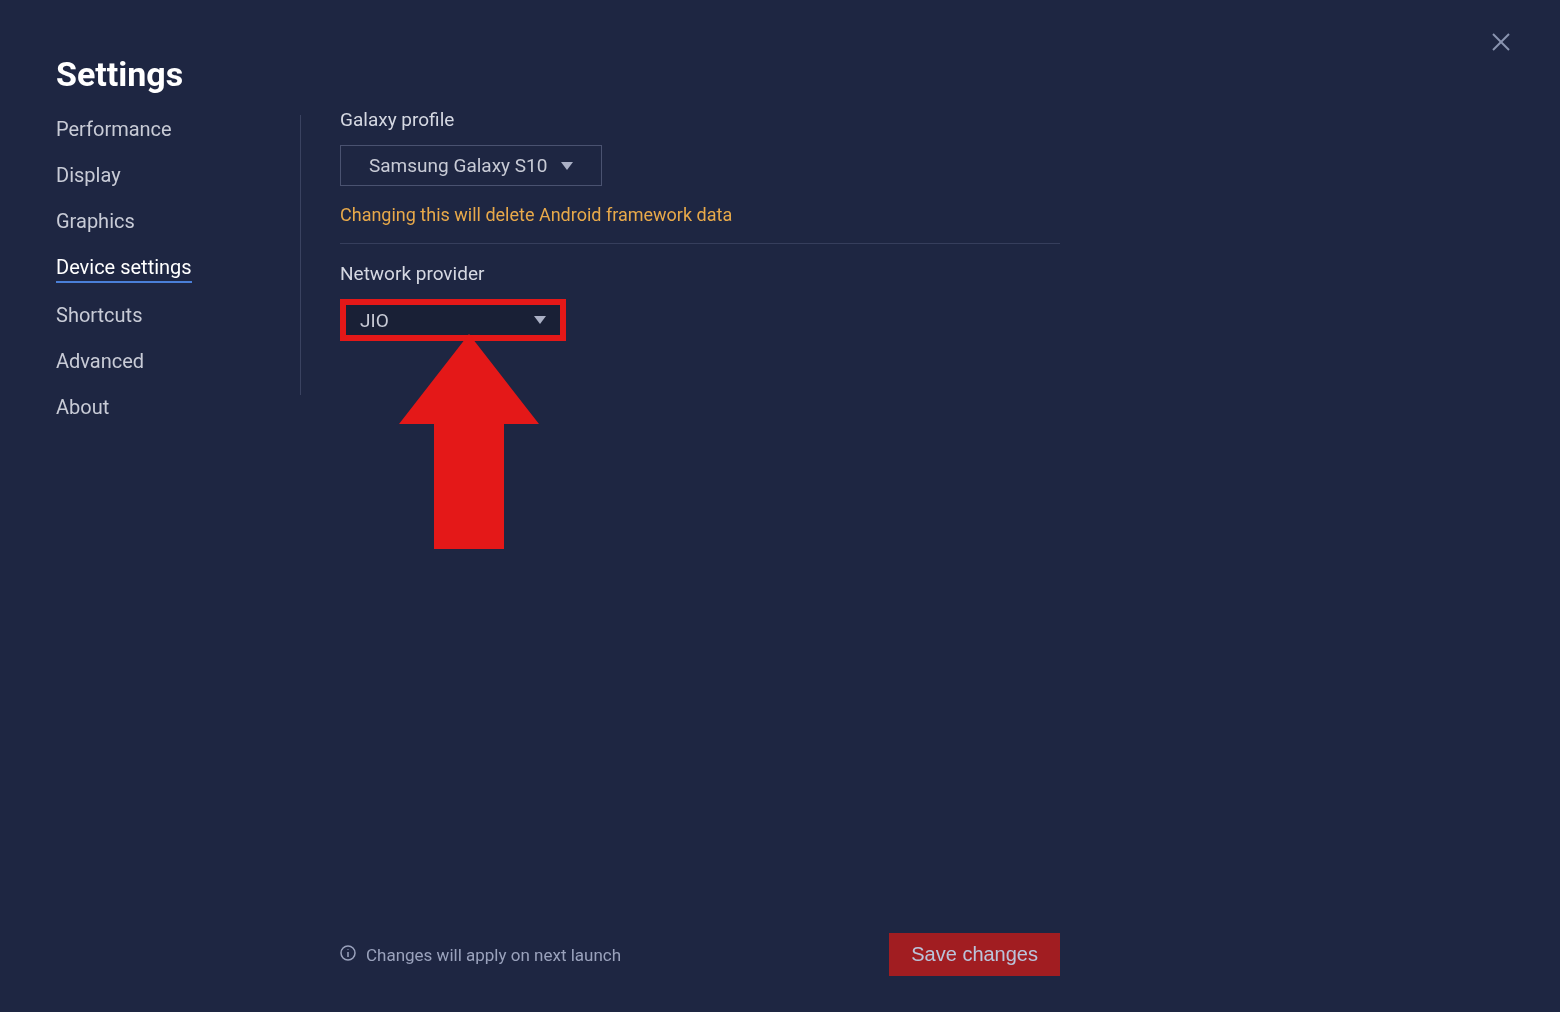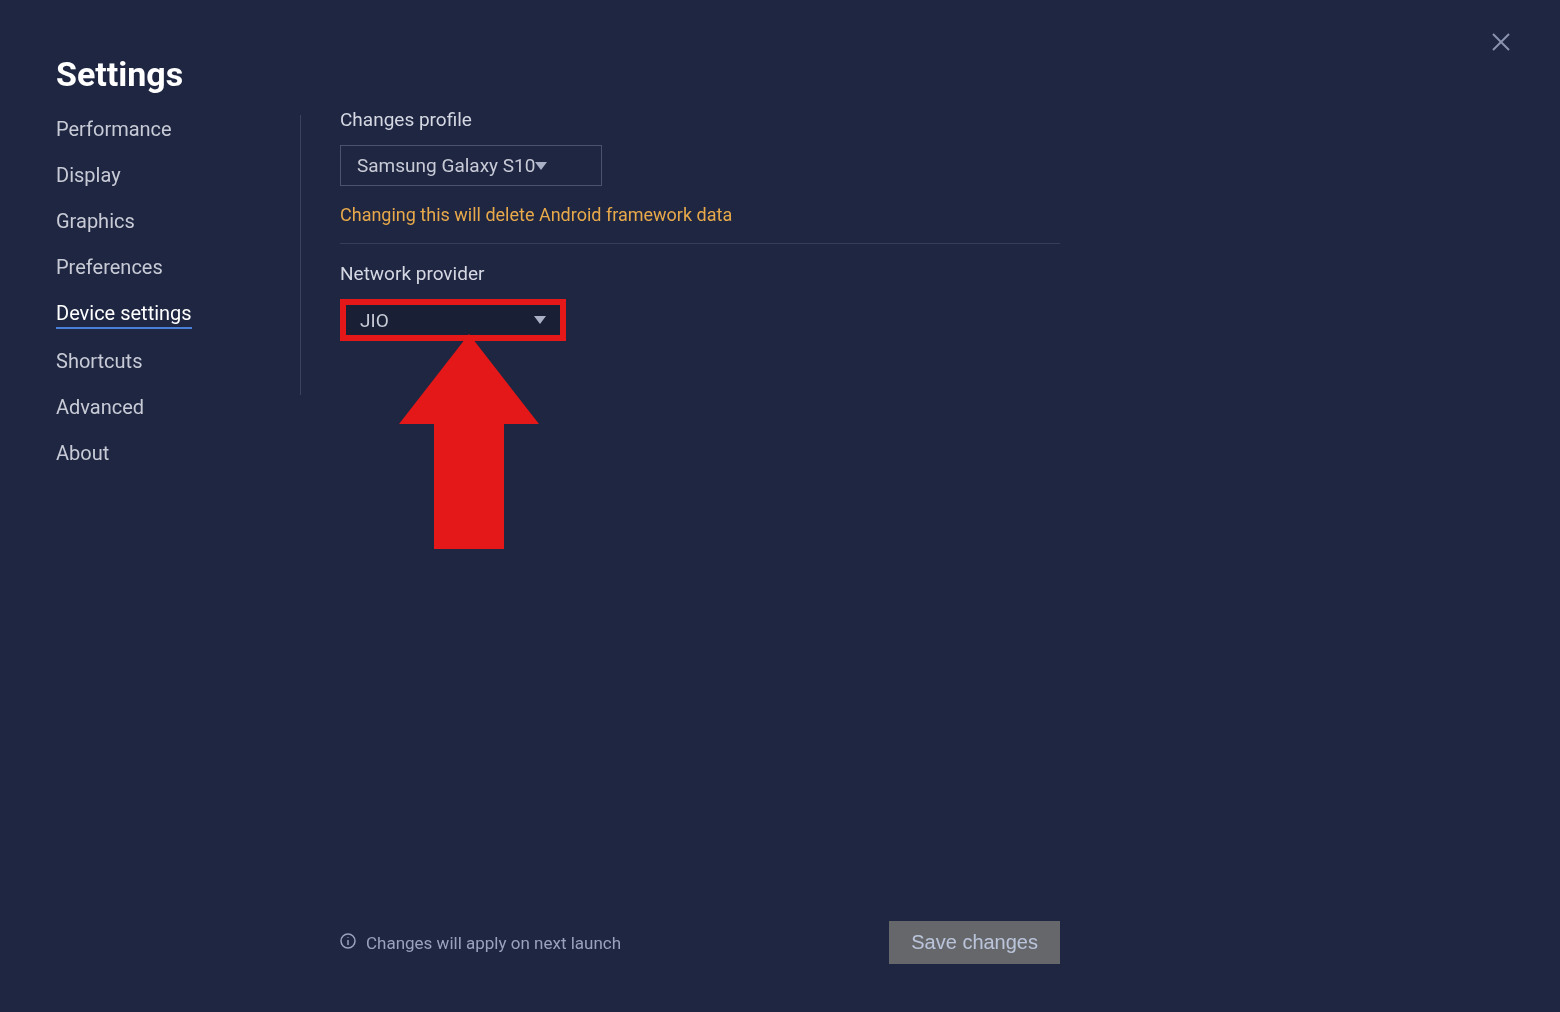"Changes profile" div.section-label { text: Changes -> Galaxy }
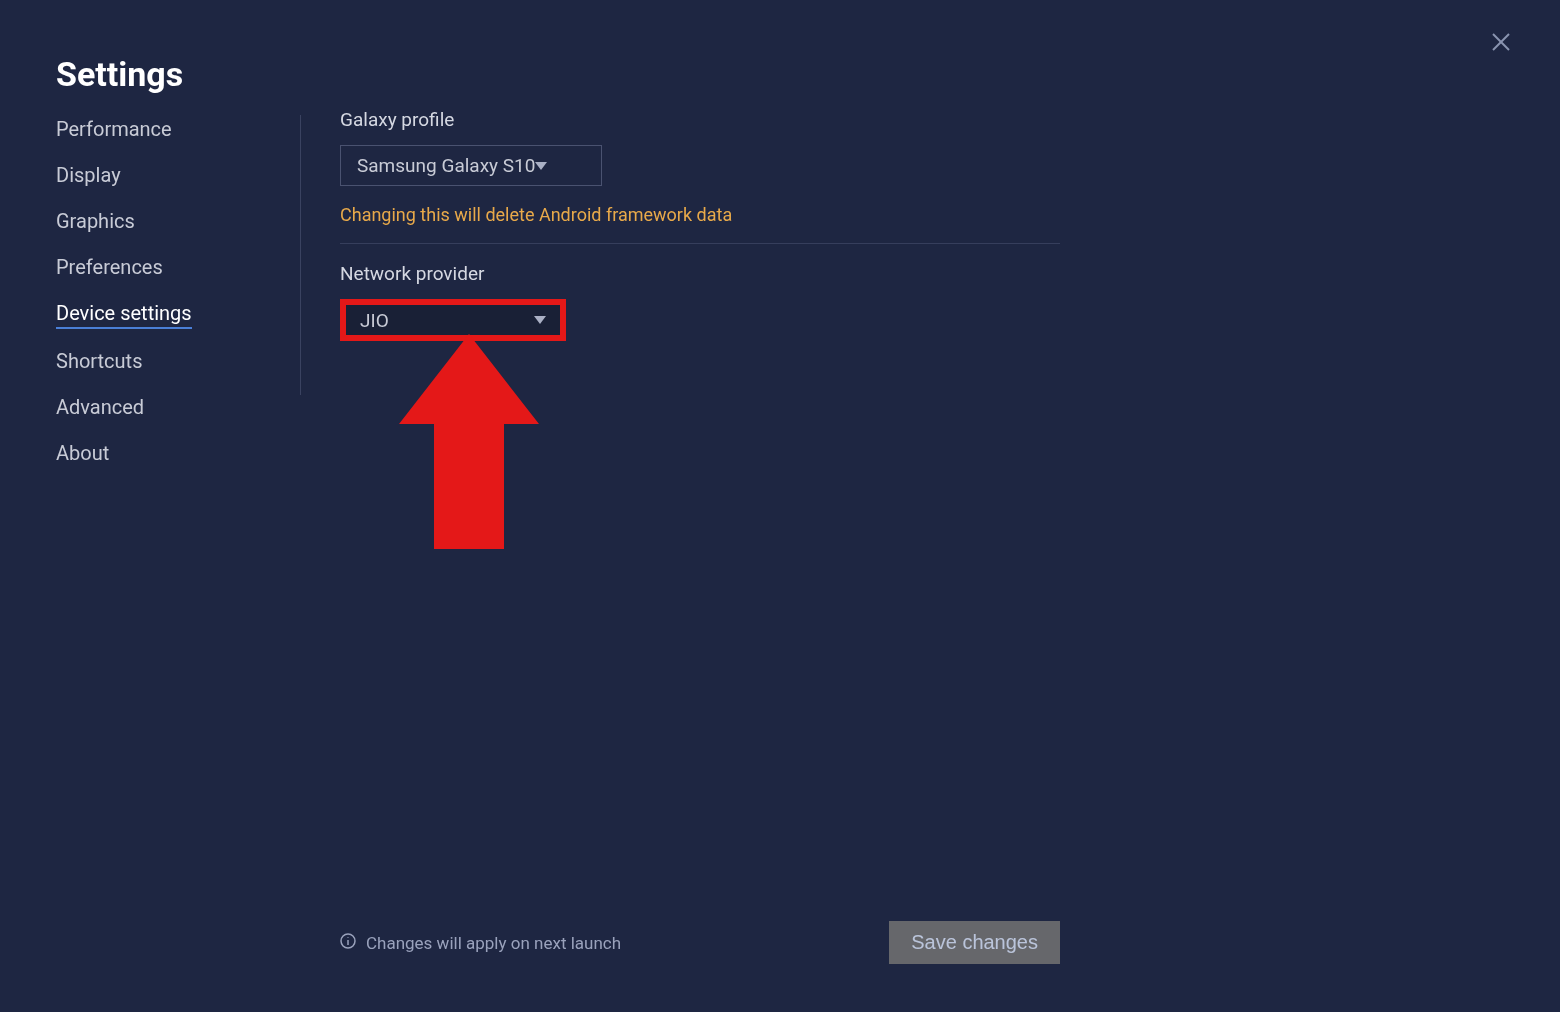"Samsung Galaxy S10" .dropdown { justify-content: flex-start -> space-between; padding: 0 16px -> 0 28px }
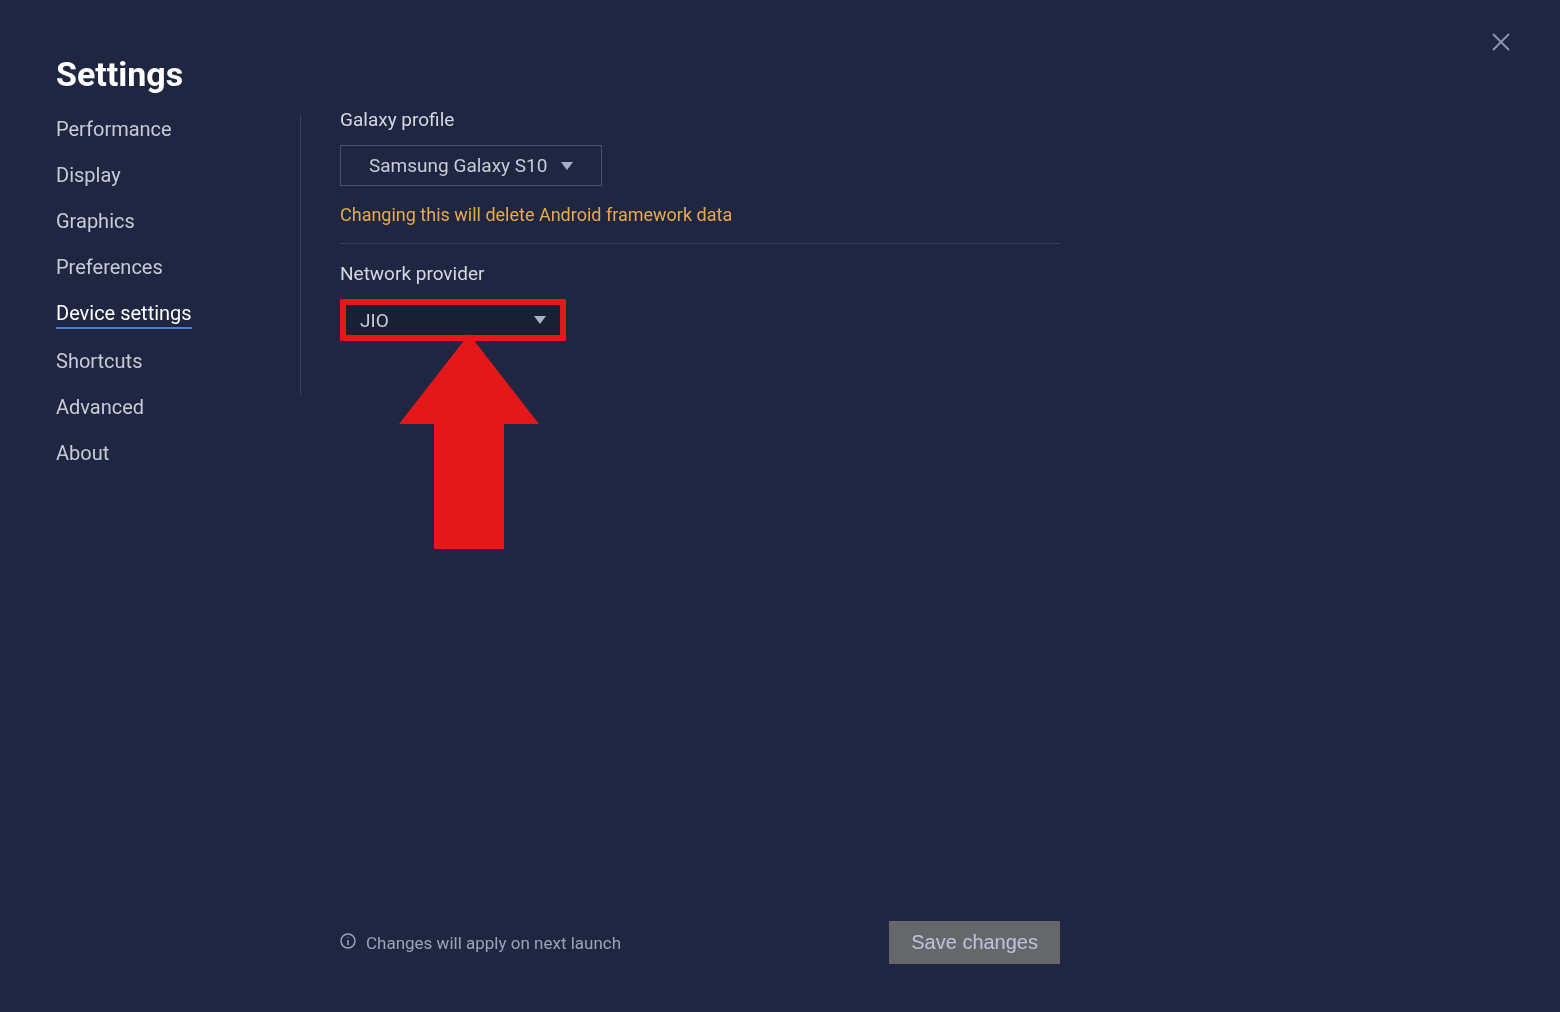"Preferences" div.sidebar-item { html: <div>Preferences</div> -> none }
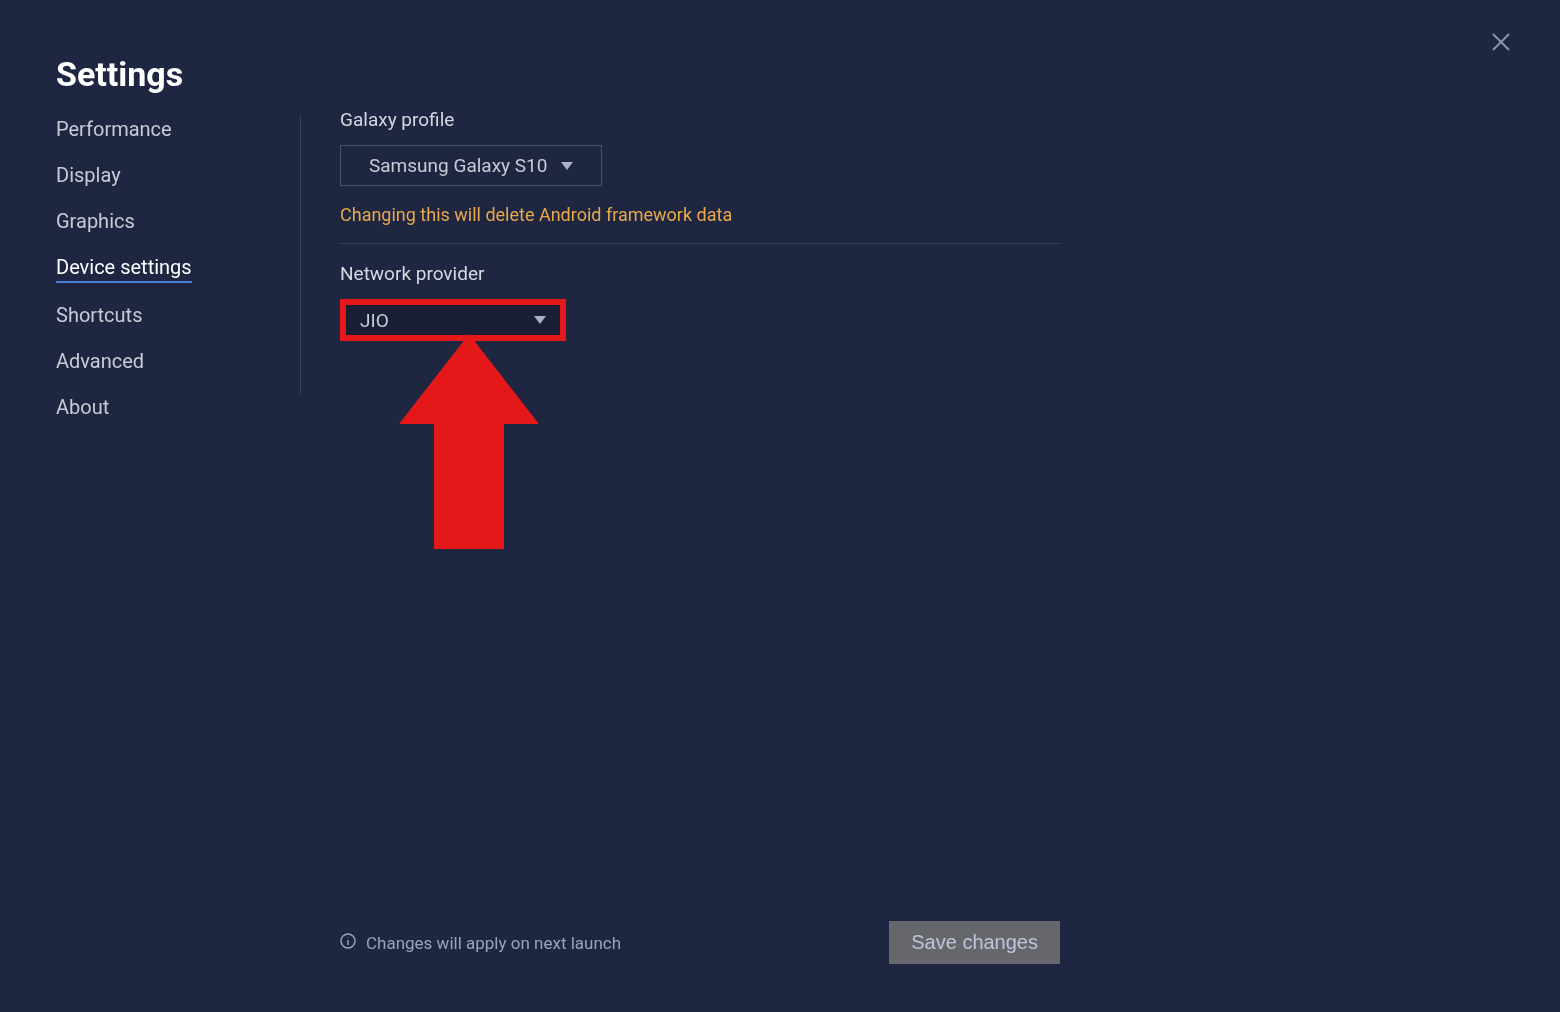"Changes will apply on next" .footer { bottom: 48px -> 36px }
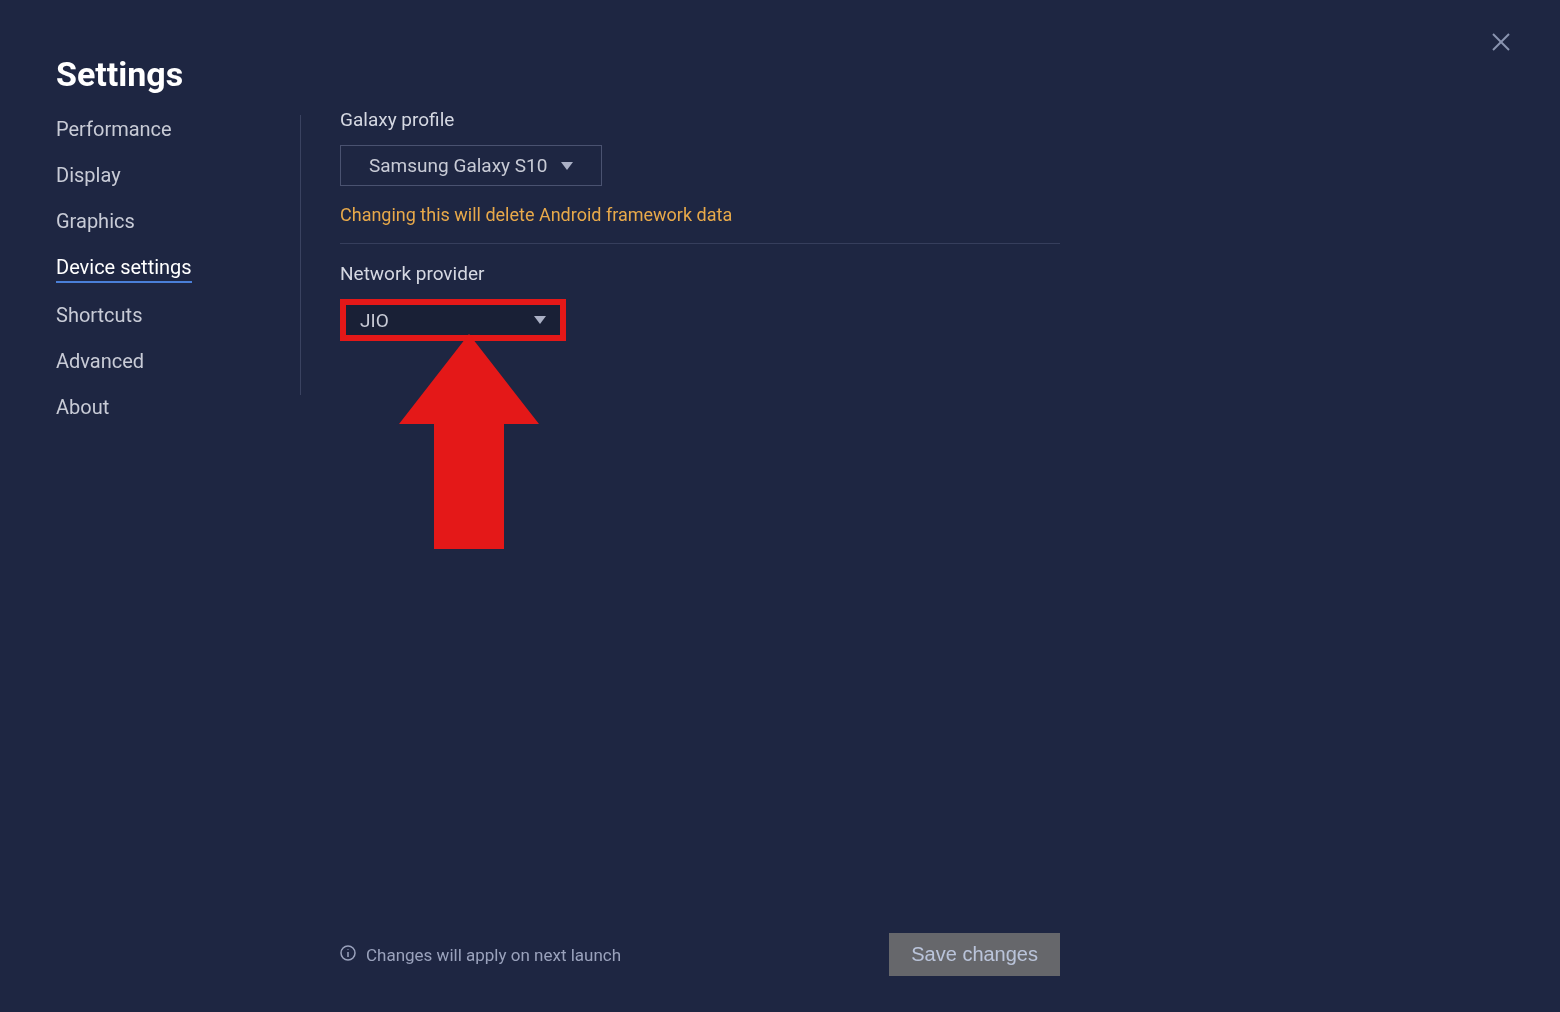"Save changes" .save-btn { background-color: #737373 -> #b91c1c }
